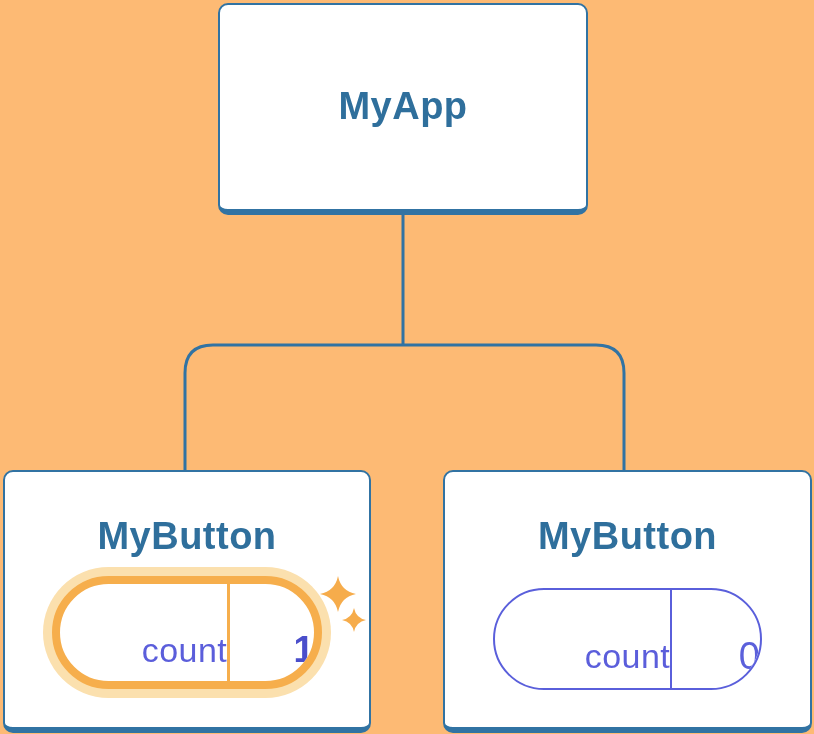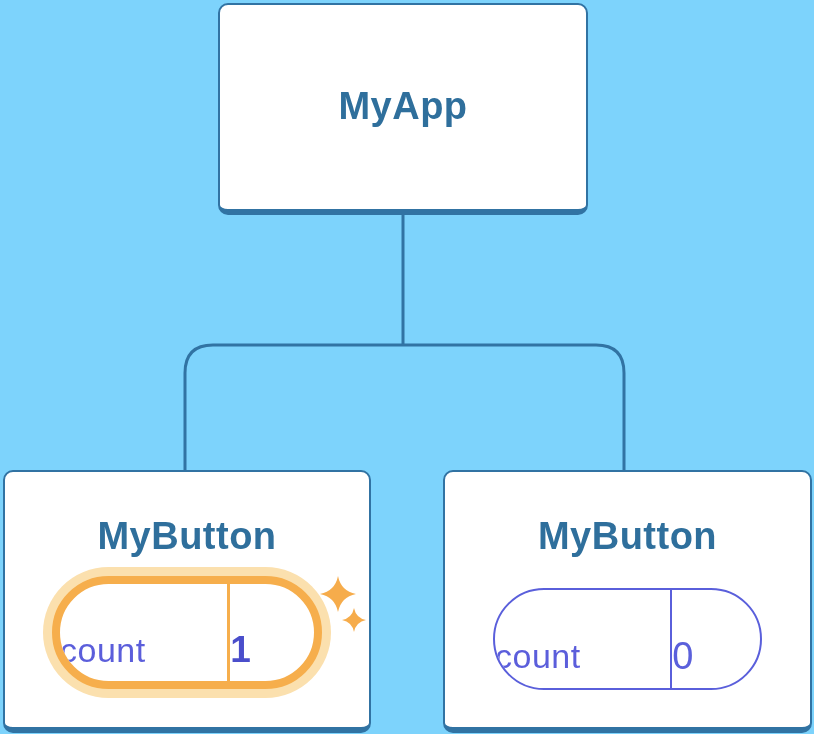"MyApp" .canvas { background: #7dd3fc -> #fdba74 }
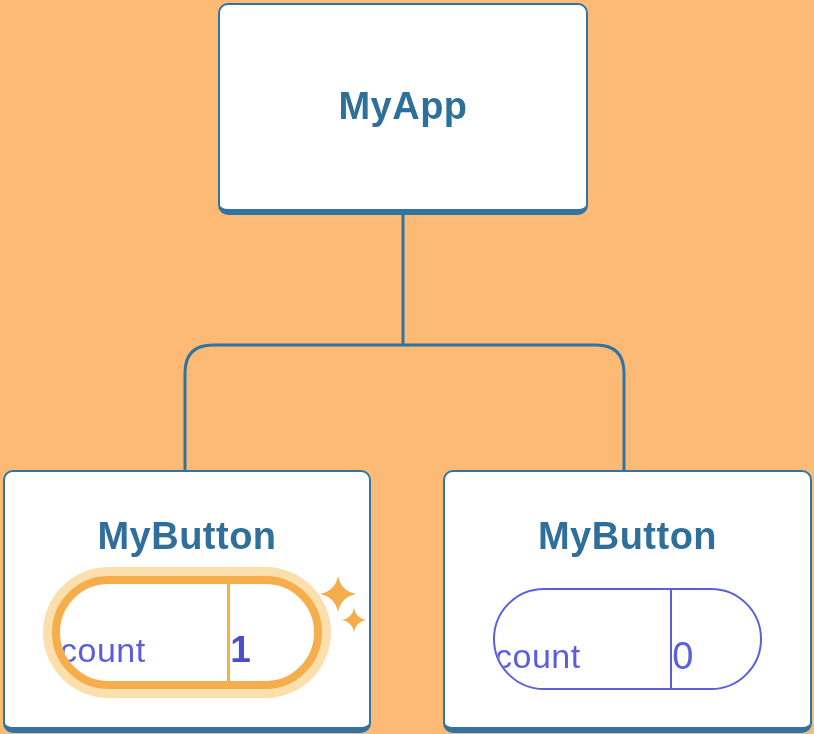"count" .pill-cell { justify-content: flex-start -> flex-end }
